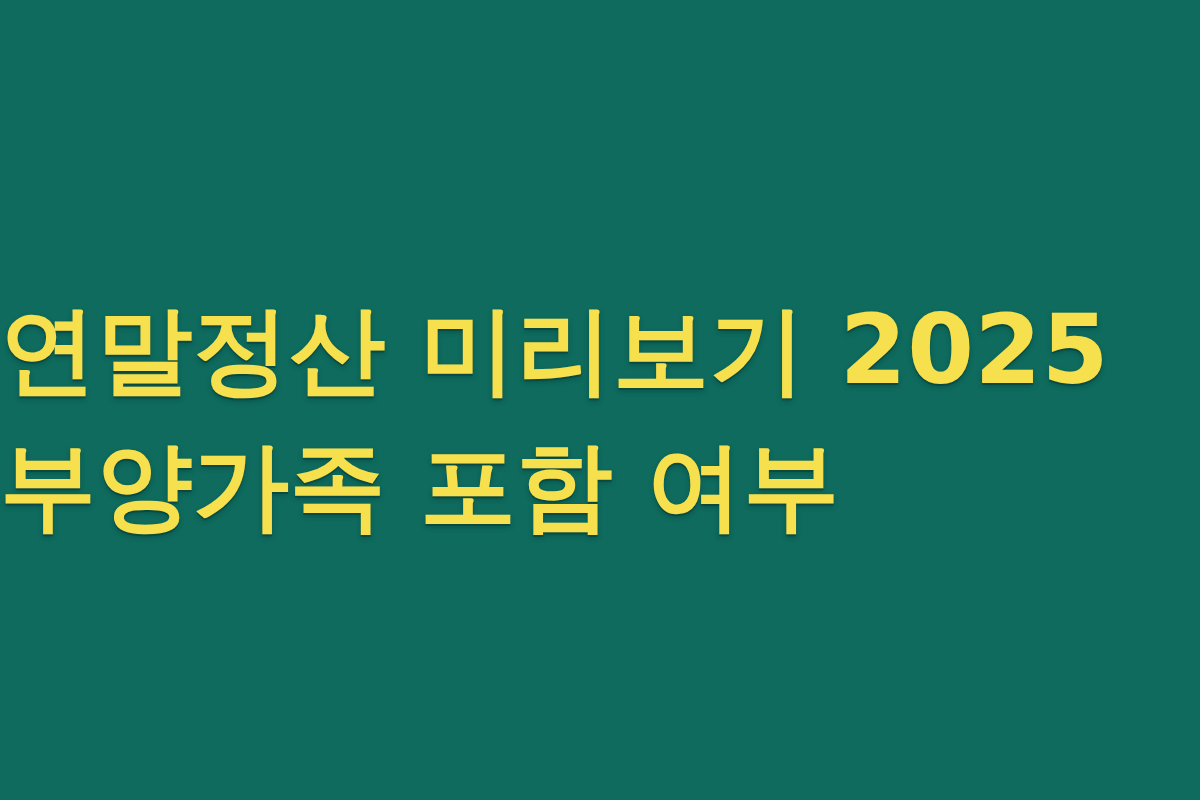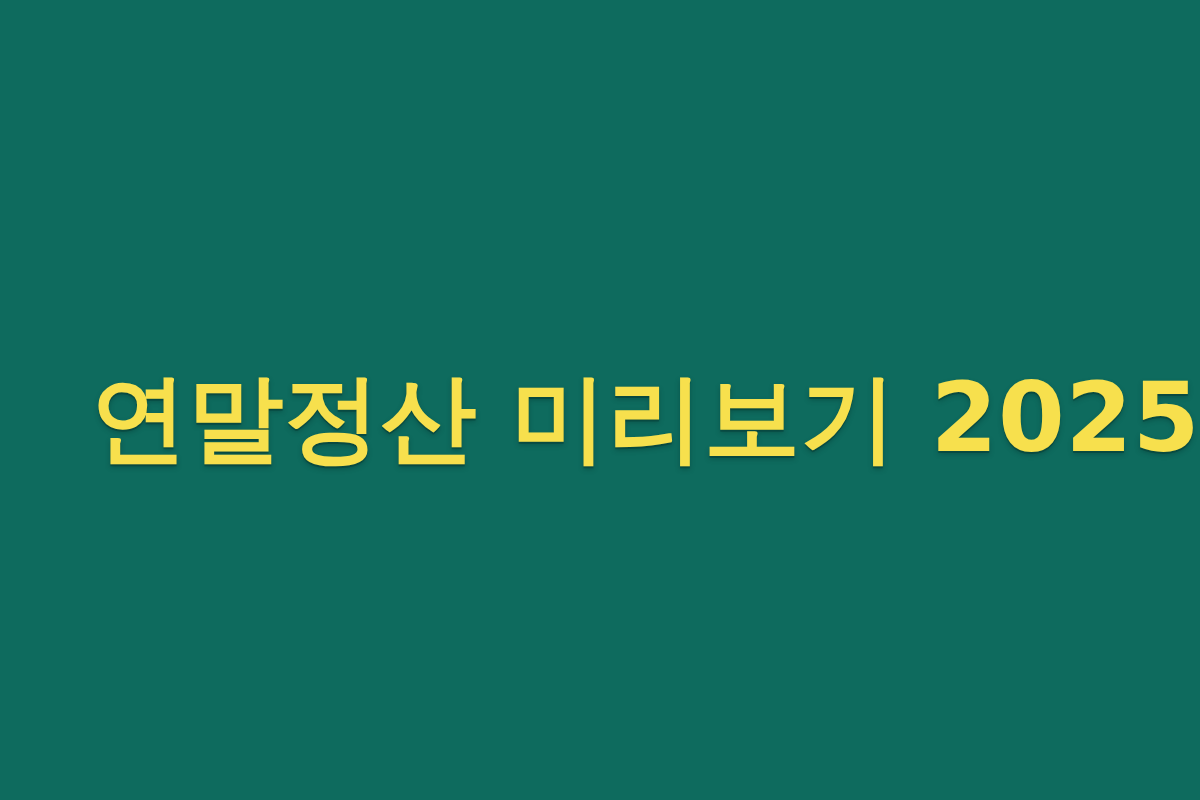"연말정산 미리보기 2025" .headline-line { text-align: right -> left }
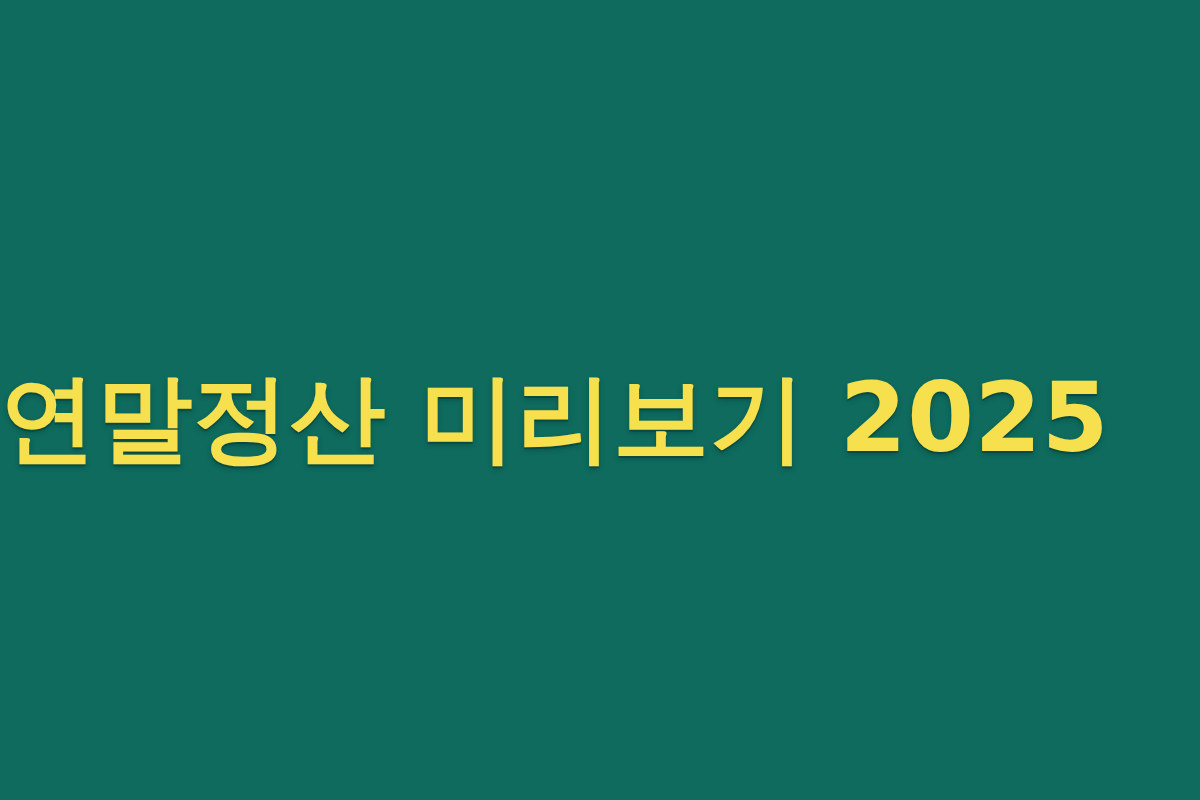"부양가족 포함 여부" span.headline-line { html: none -> <span>부양가족 포함 여부</span> }
